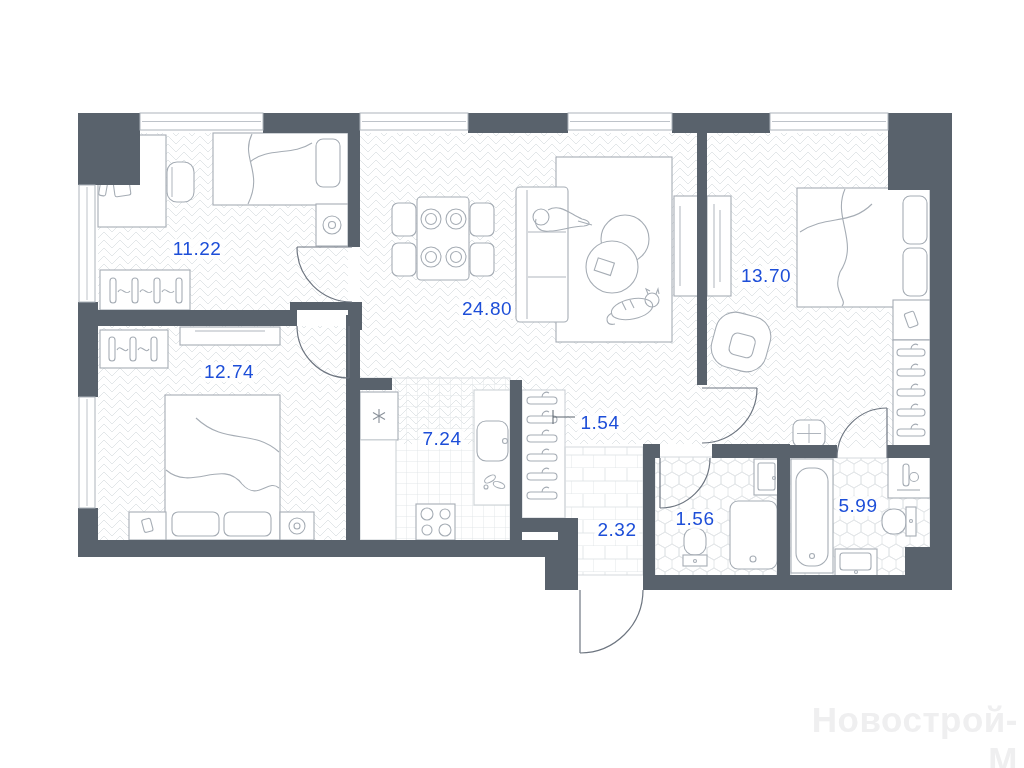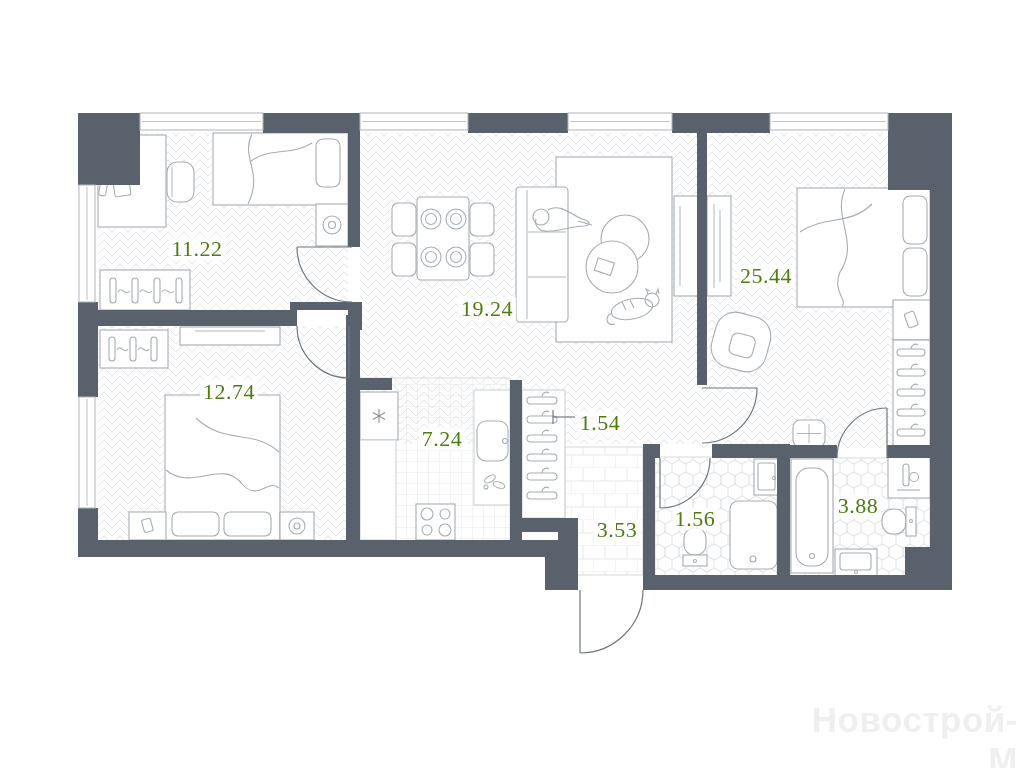"11.22" .room-label { color: #4d7c0f -> #1d4ed8; font-family: Liberation Serif, serif -> Liberation Sans, sans-serif; font-size: 22px -> 19px }
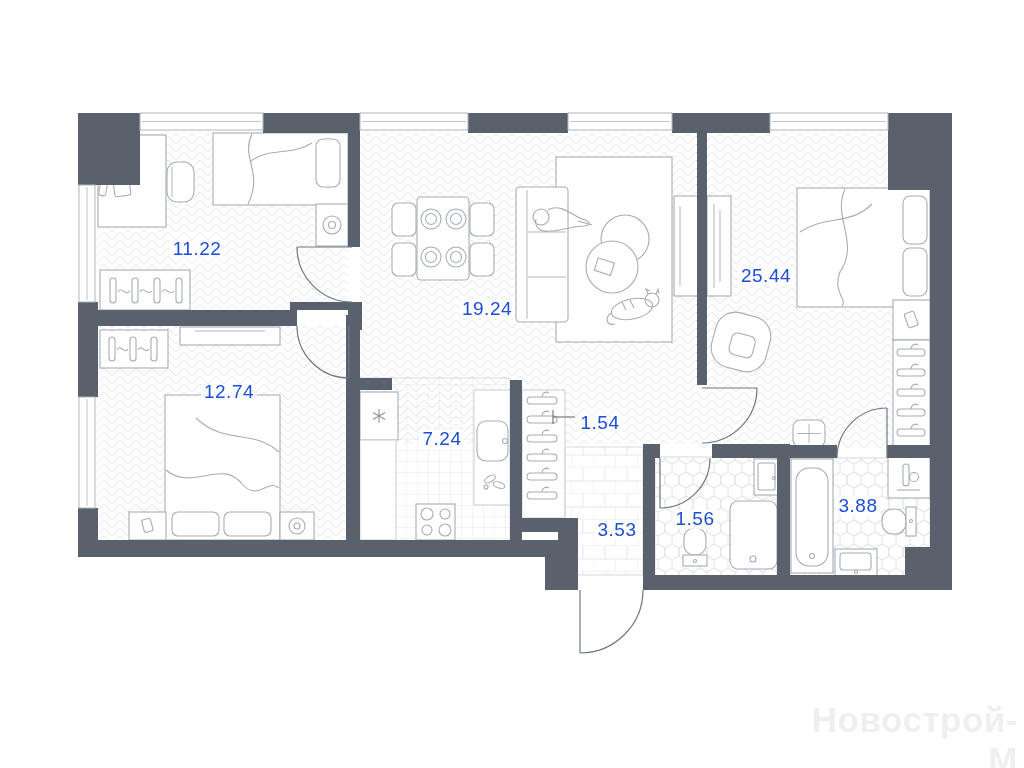"25.44" div.room-label { text: 25.44 -> 13.70 }
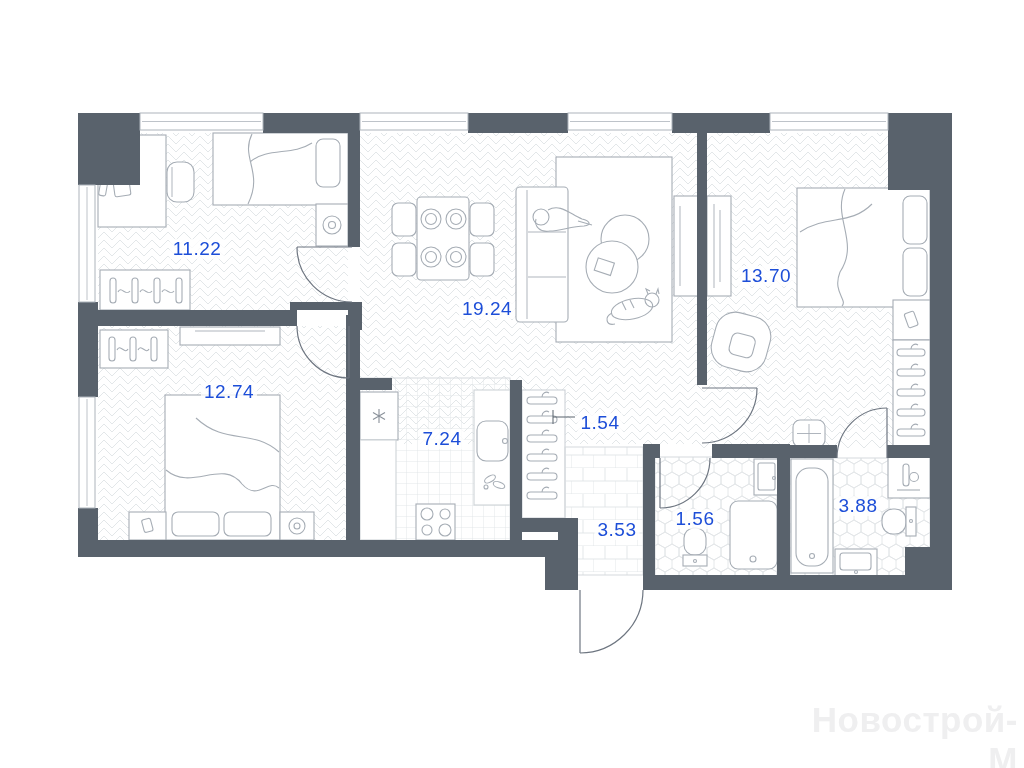"19.24" div.room-label { text: 19.24 -> 24.80 }
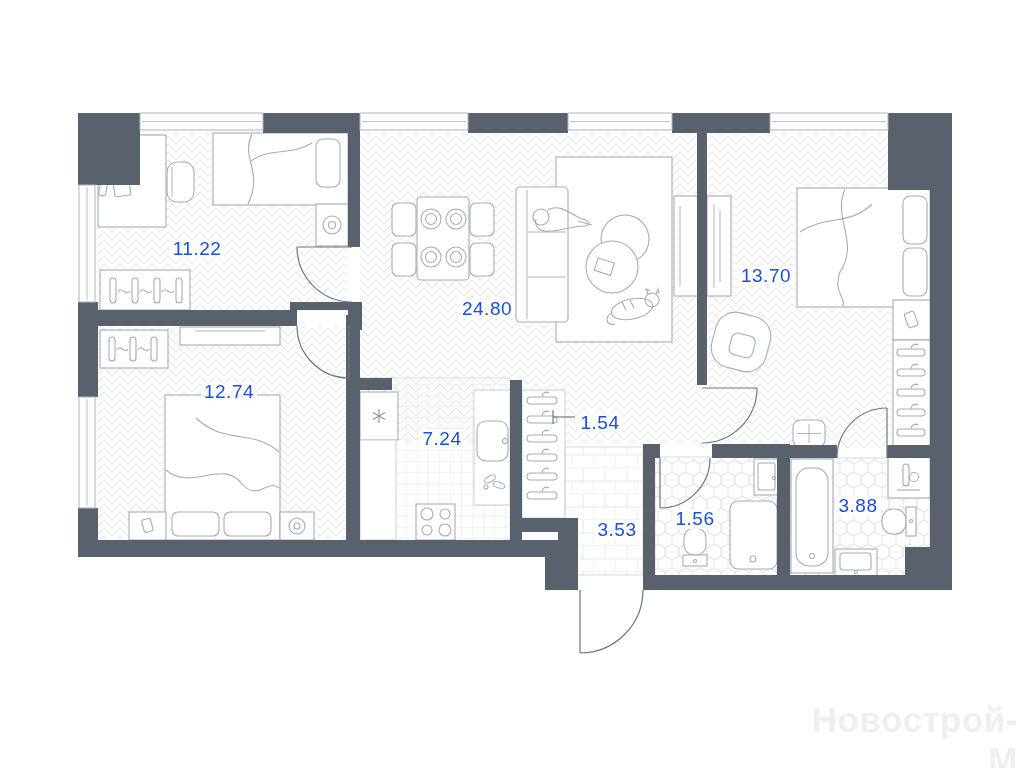"12.74" div.room-label { top: 392px -> 372px }
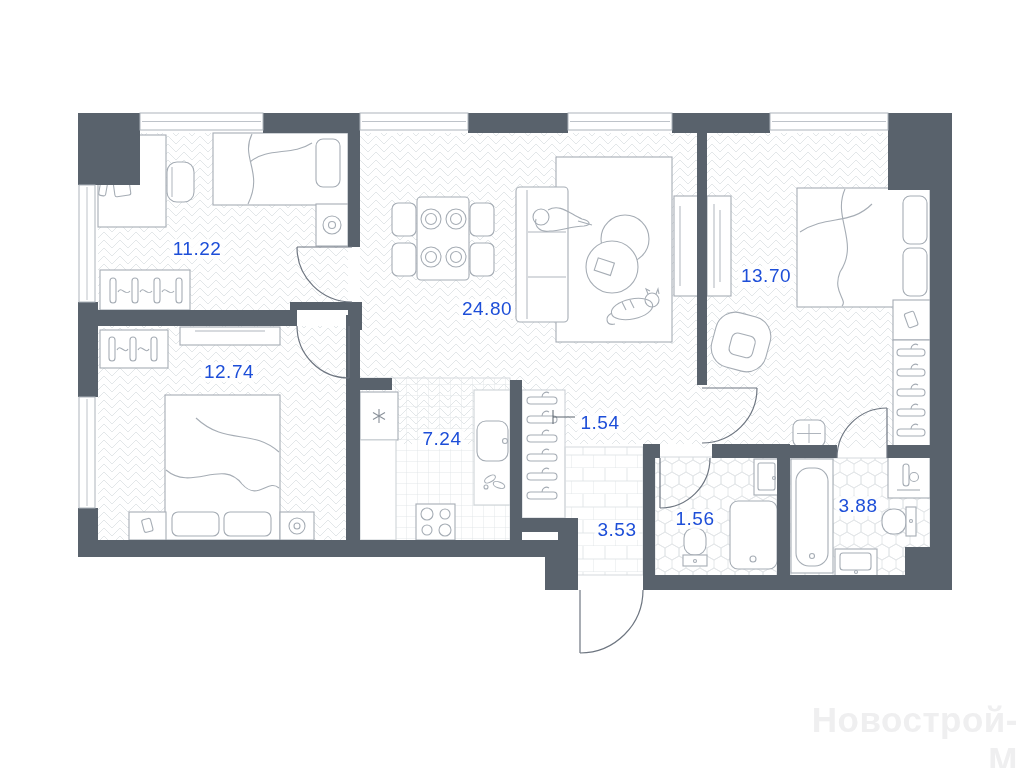"3.88" div.room-label { text: 3.88 -> 5.99 }
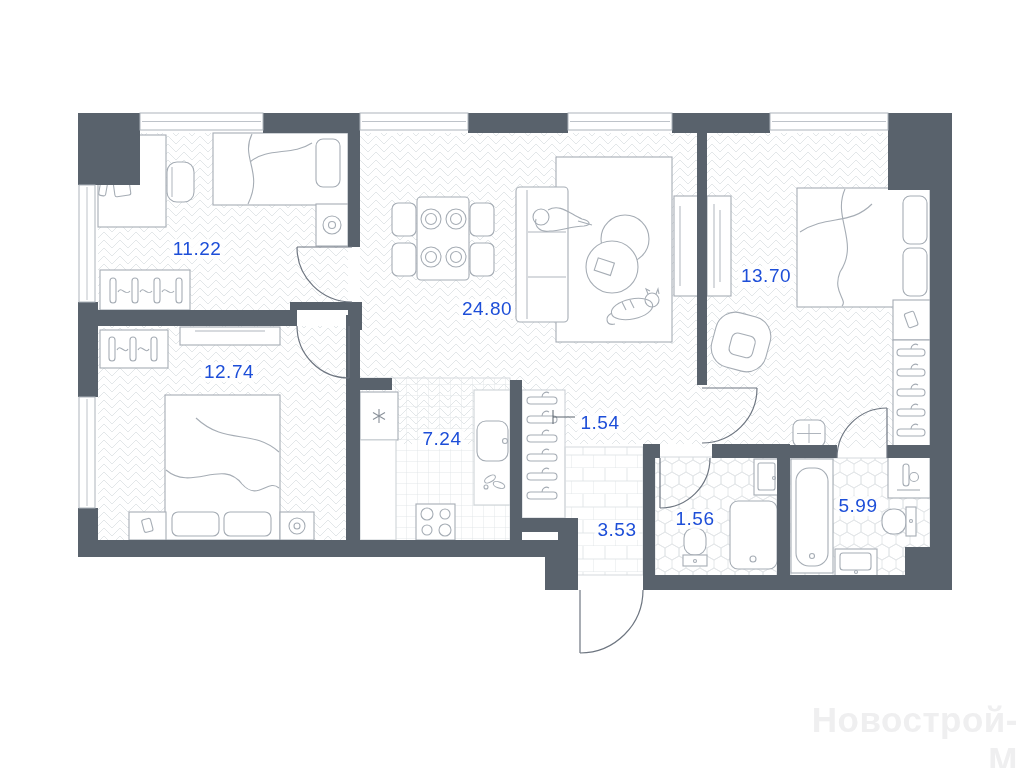"3.53" div.room-label { text: 3.53 -> 2.32 }
